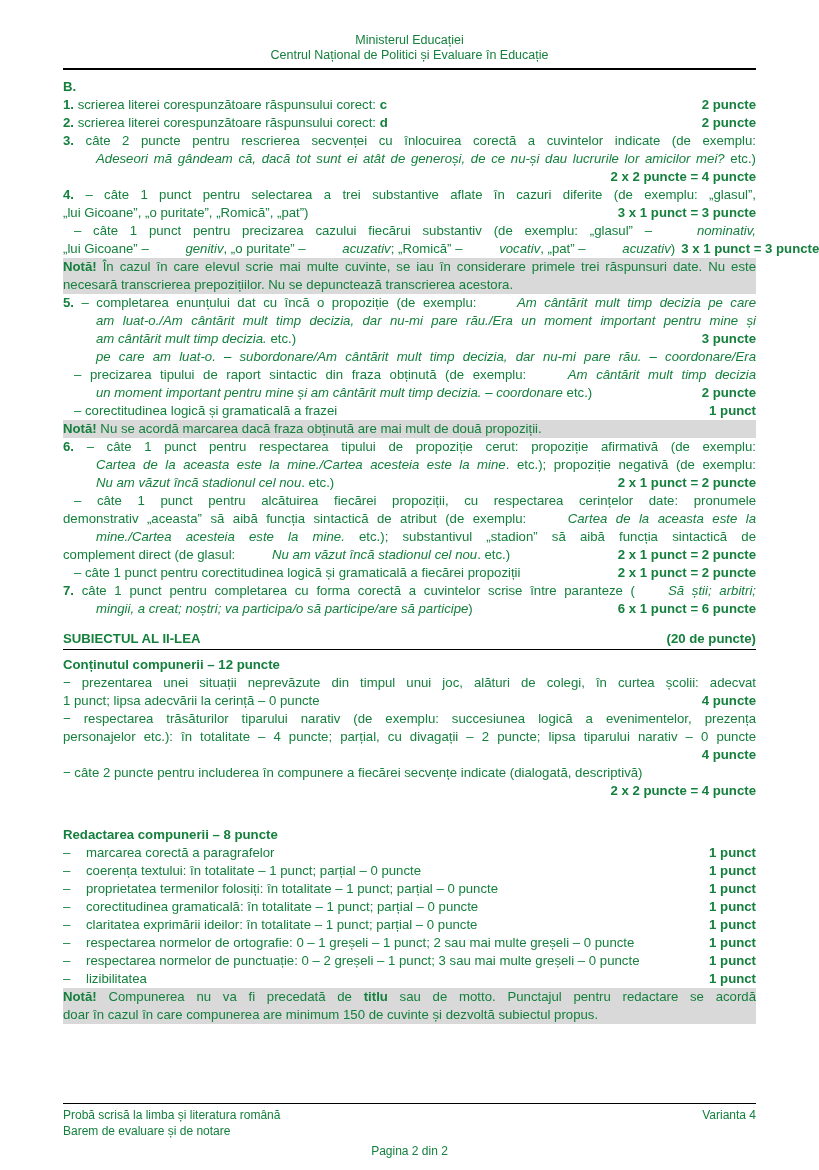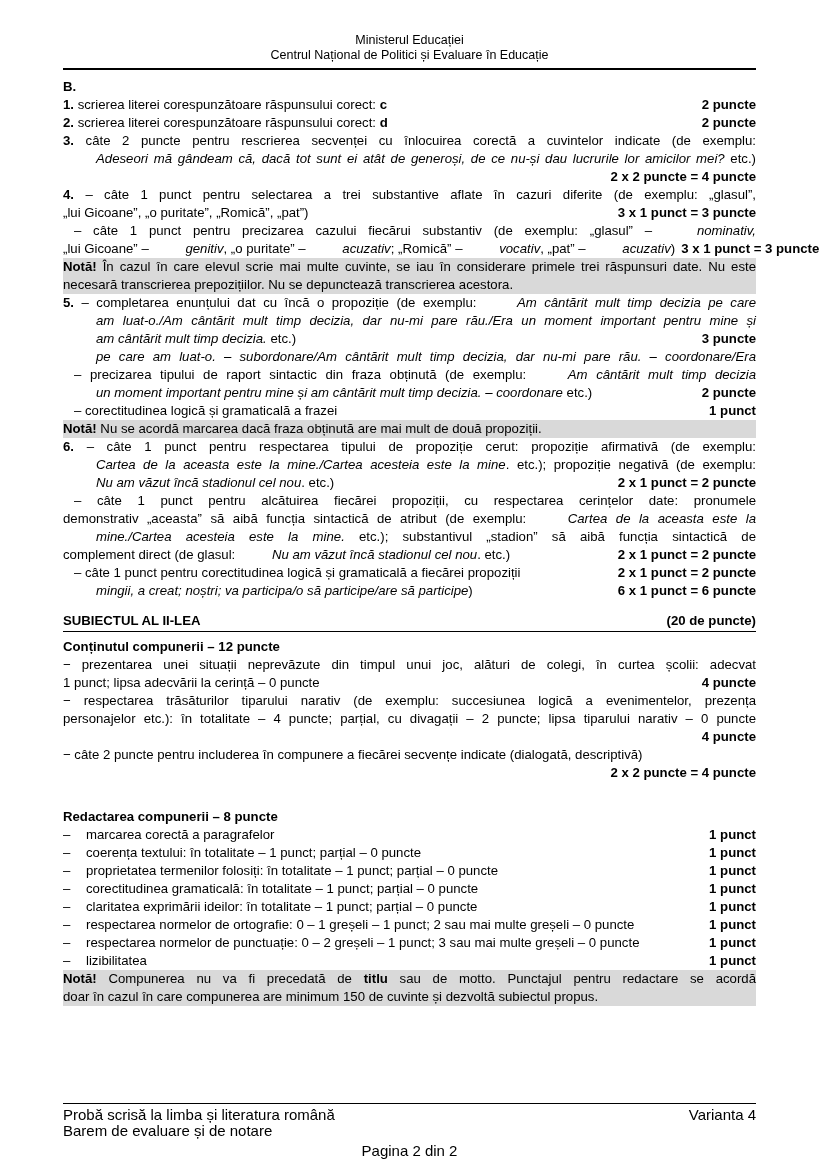"Ministerul Educației" .page { color: #000000 -> #15803d }
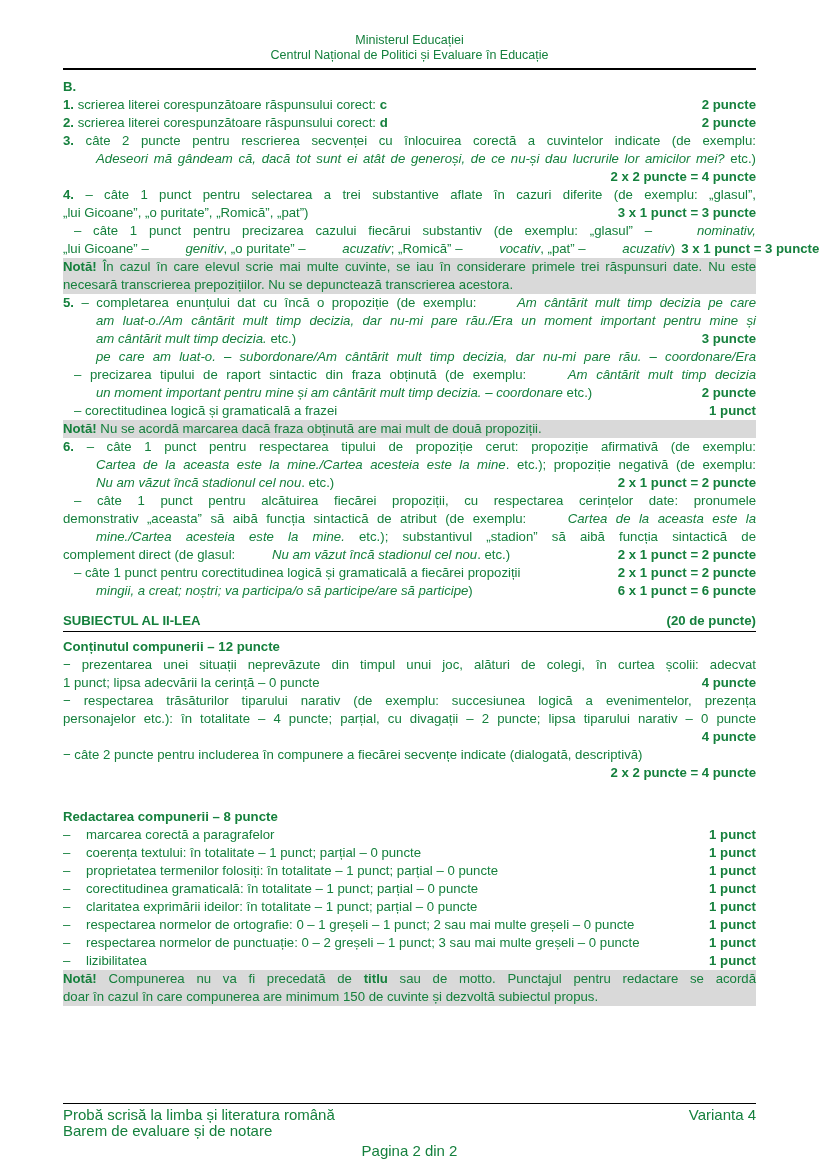"7. câte 1 punct pentru" div.line { html: none -> <div><span>7.</span><span> câte 1 punct pentru completarea cu forma corectă a cuvintelor scrise între paranteze (</span><span>Să știi; arbitri;</span></div> }
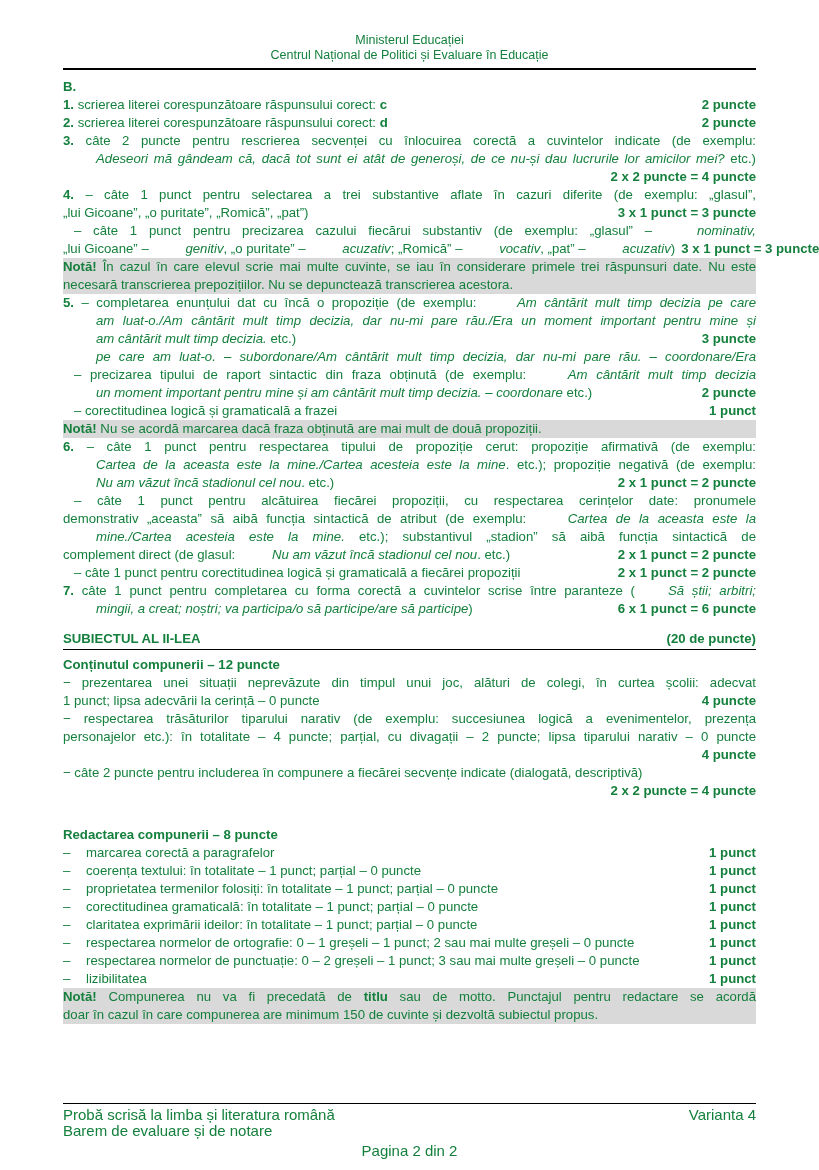"Probă scrisă la limba și" .footer { font-size: 15px -> 12px }
